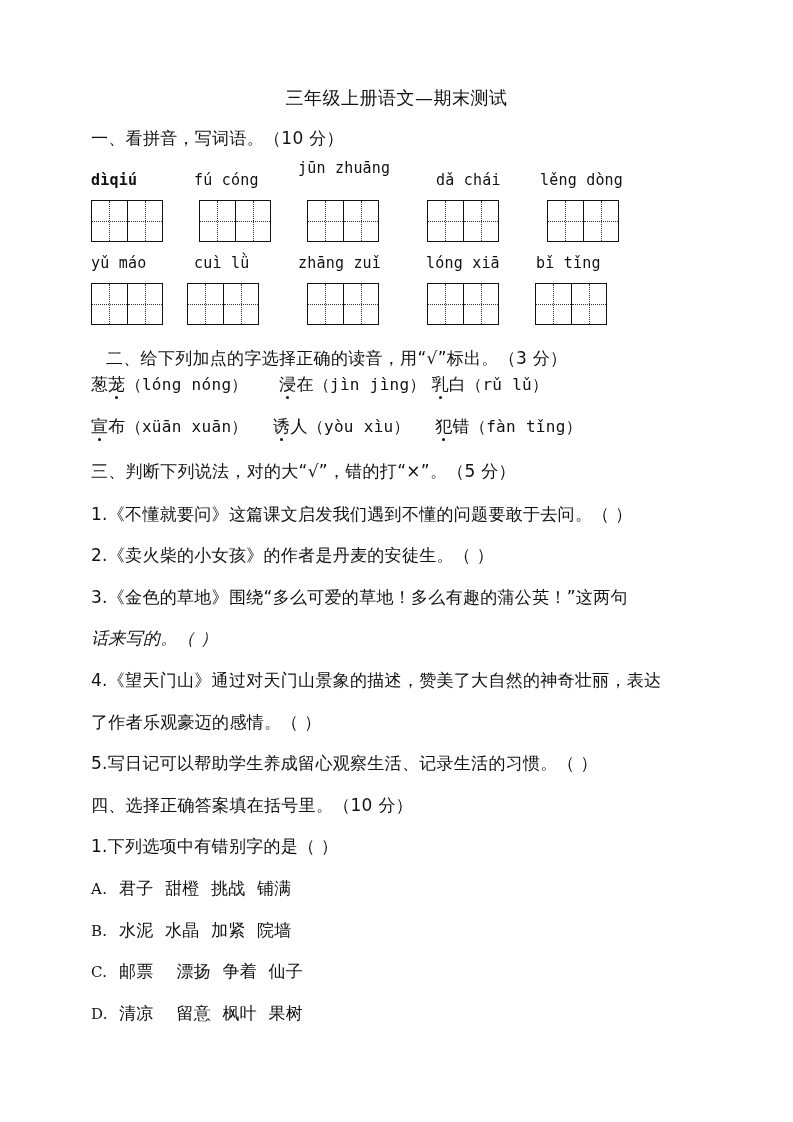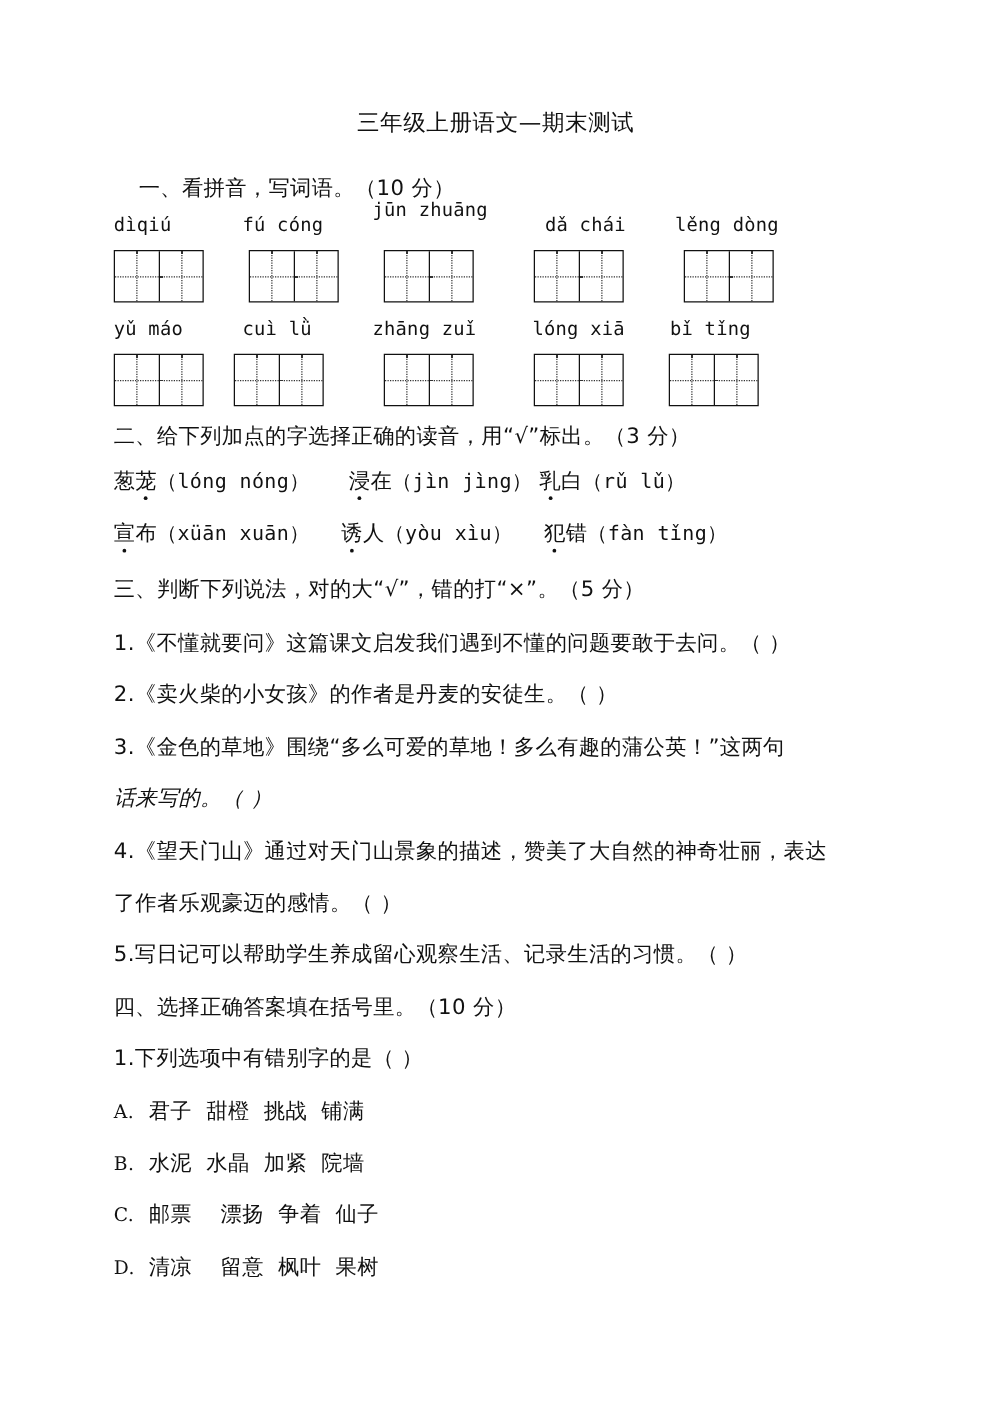"一、看拼音，写词语。（10 分）" div.abs { margin-left: 20px -> none; top: 139px -> 127px }
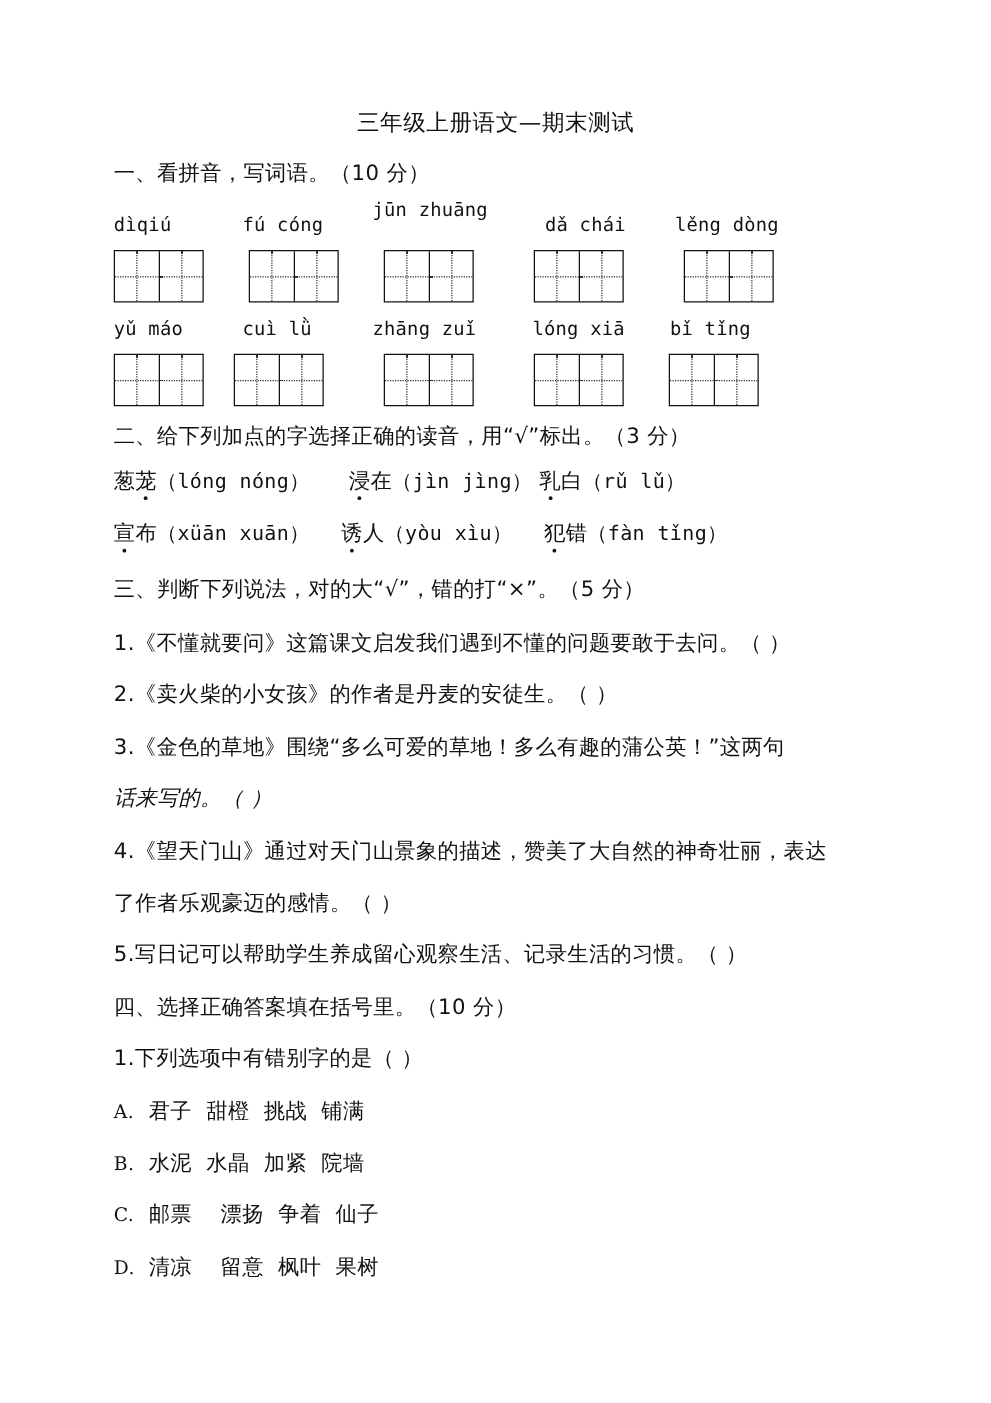"dìqiú" div.abs { font-weight: none -> bold }
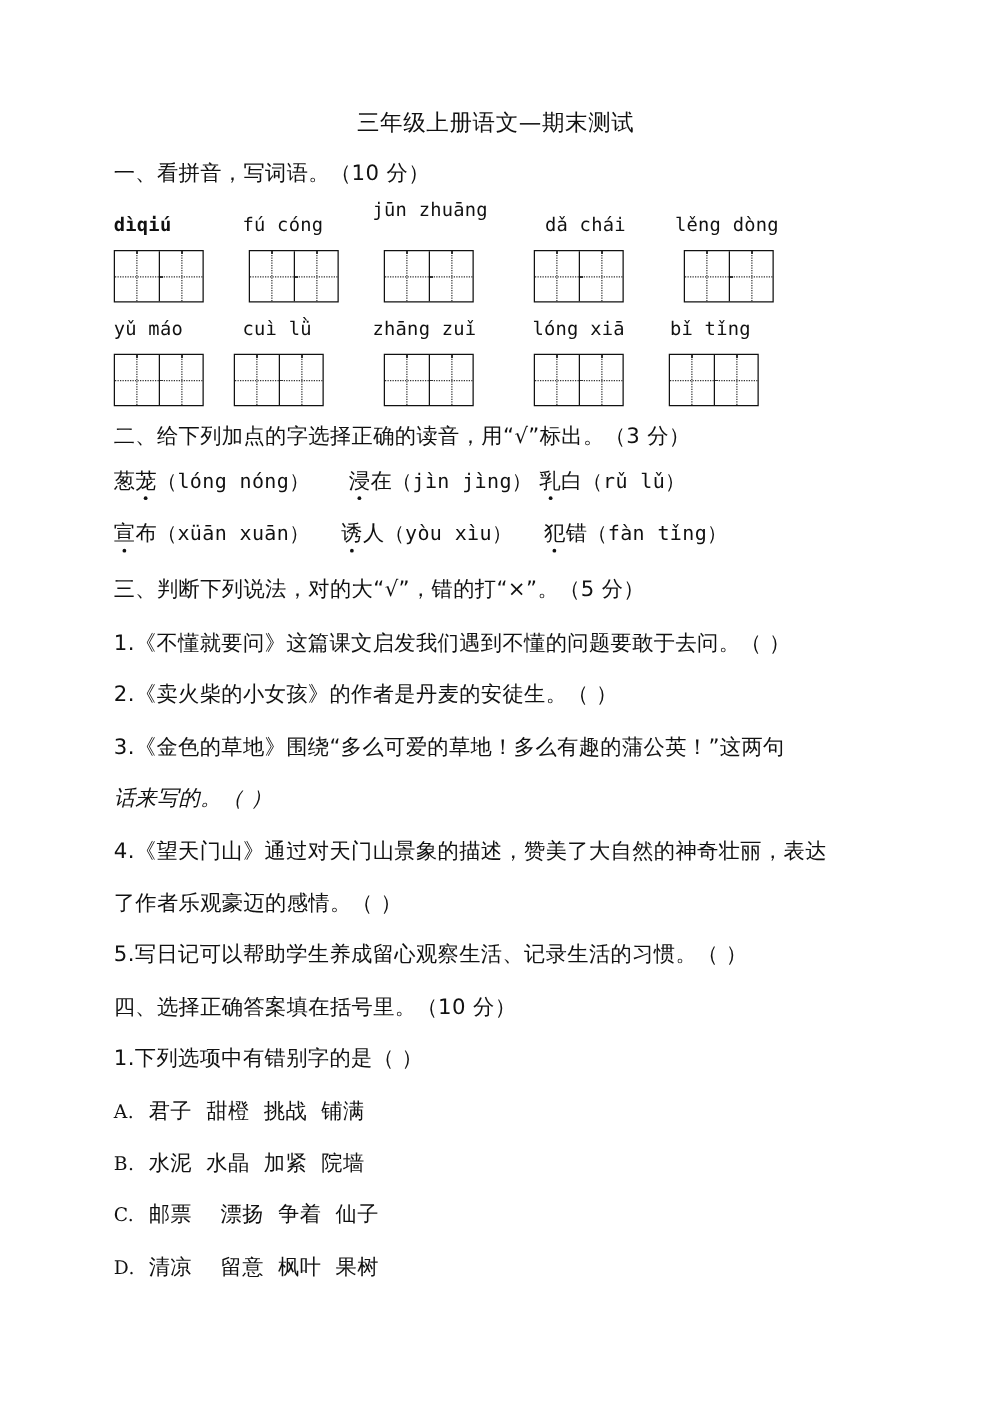"二、给下列加点的字选择正确的读音，用“√”标出。（3 分）" div.abs { margin-left: none -> 15px; top: 337px -> 347px }
